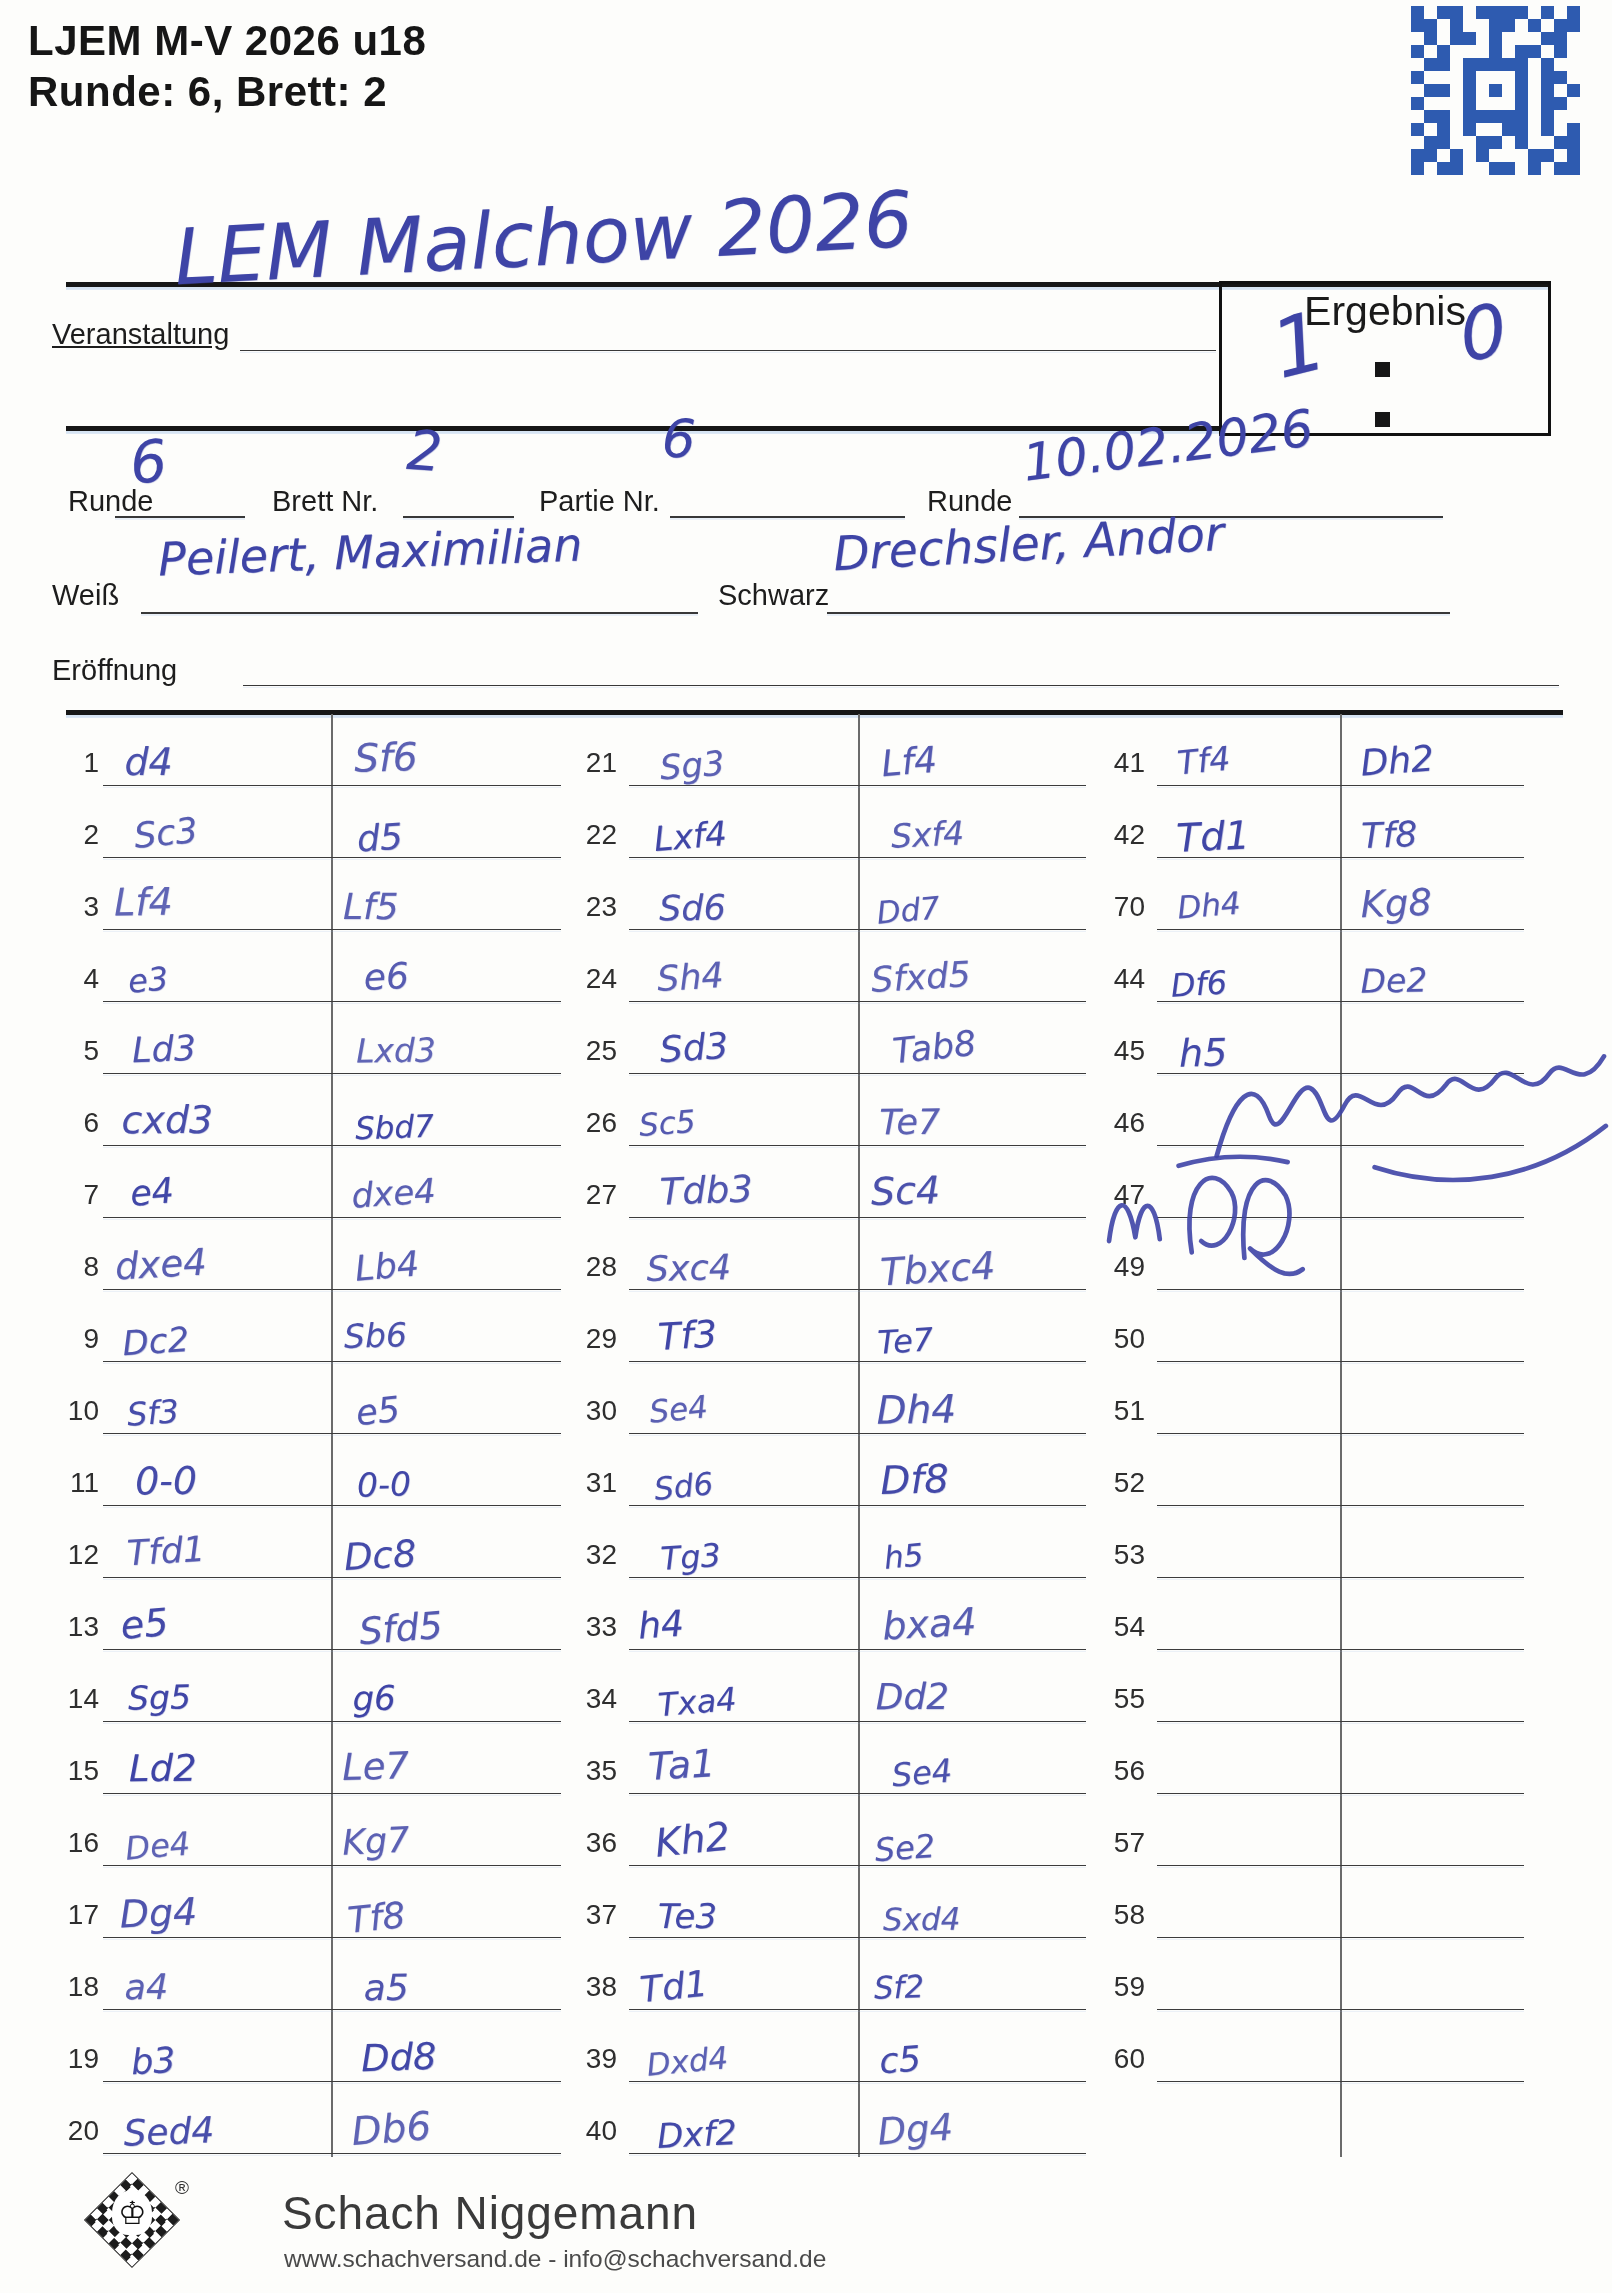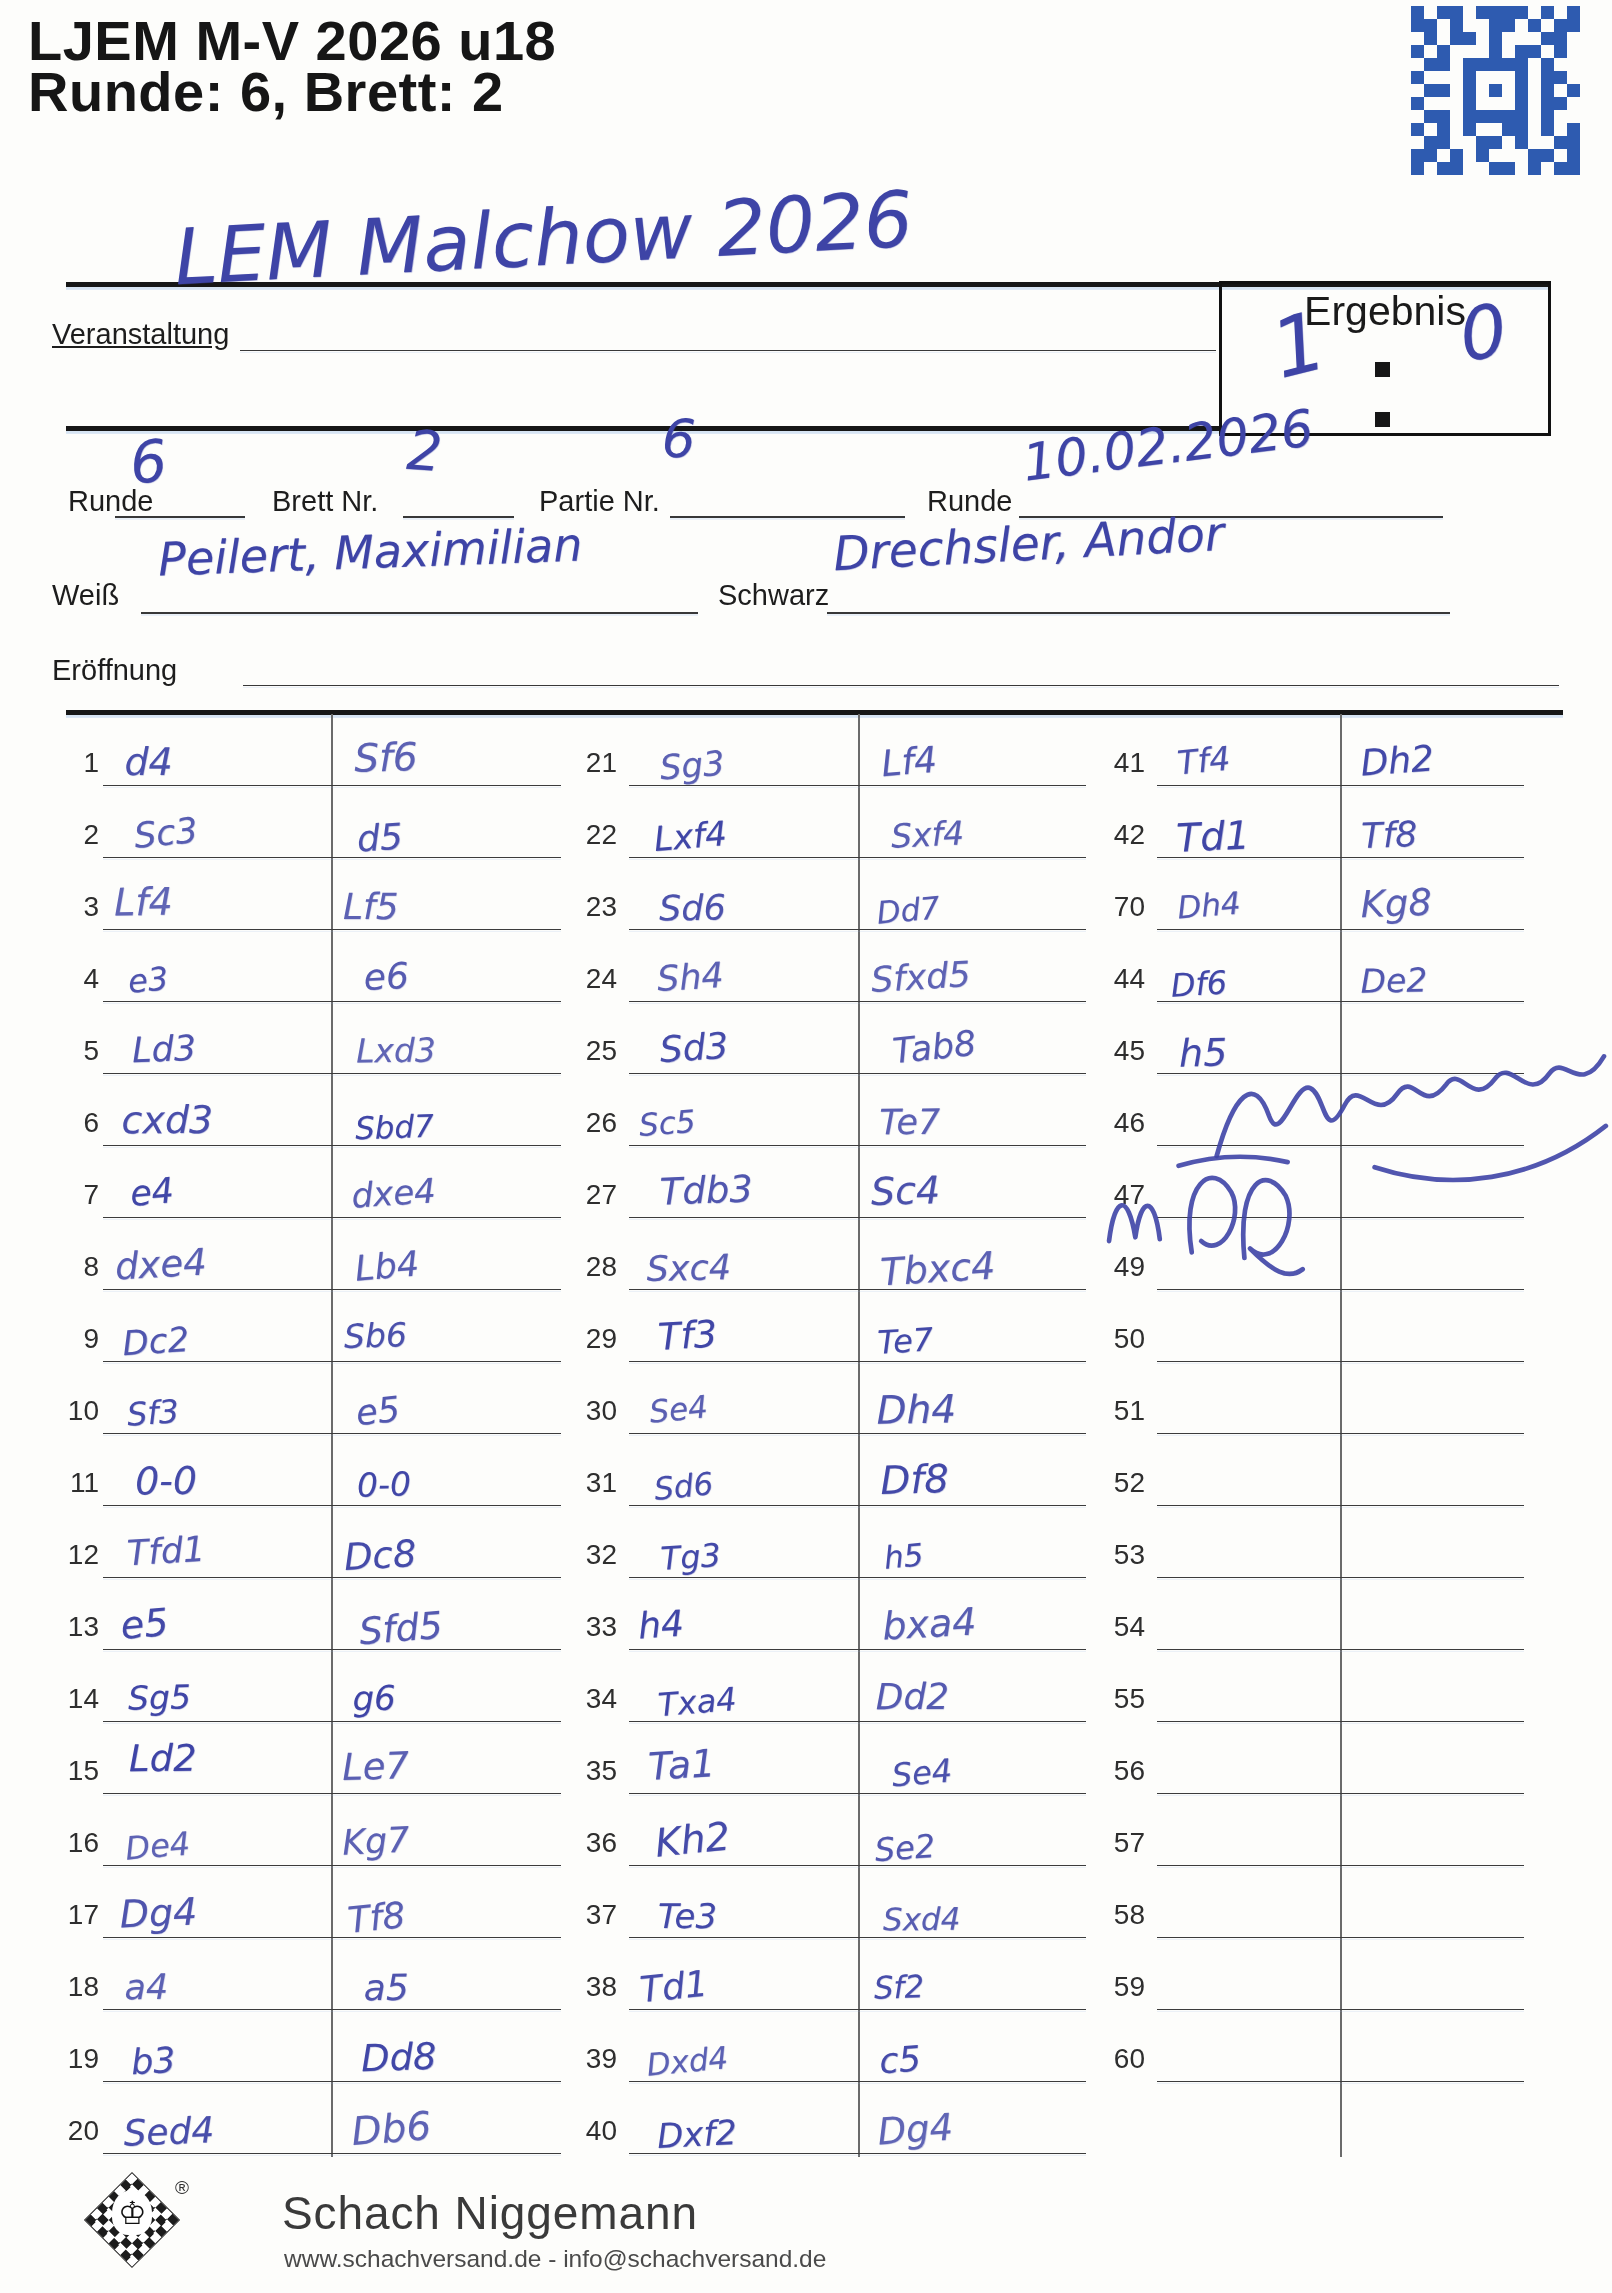"LJEM M-V 2026 u18" .hdr { font-size: 56px -> 42px }
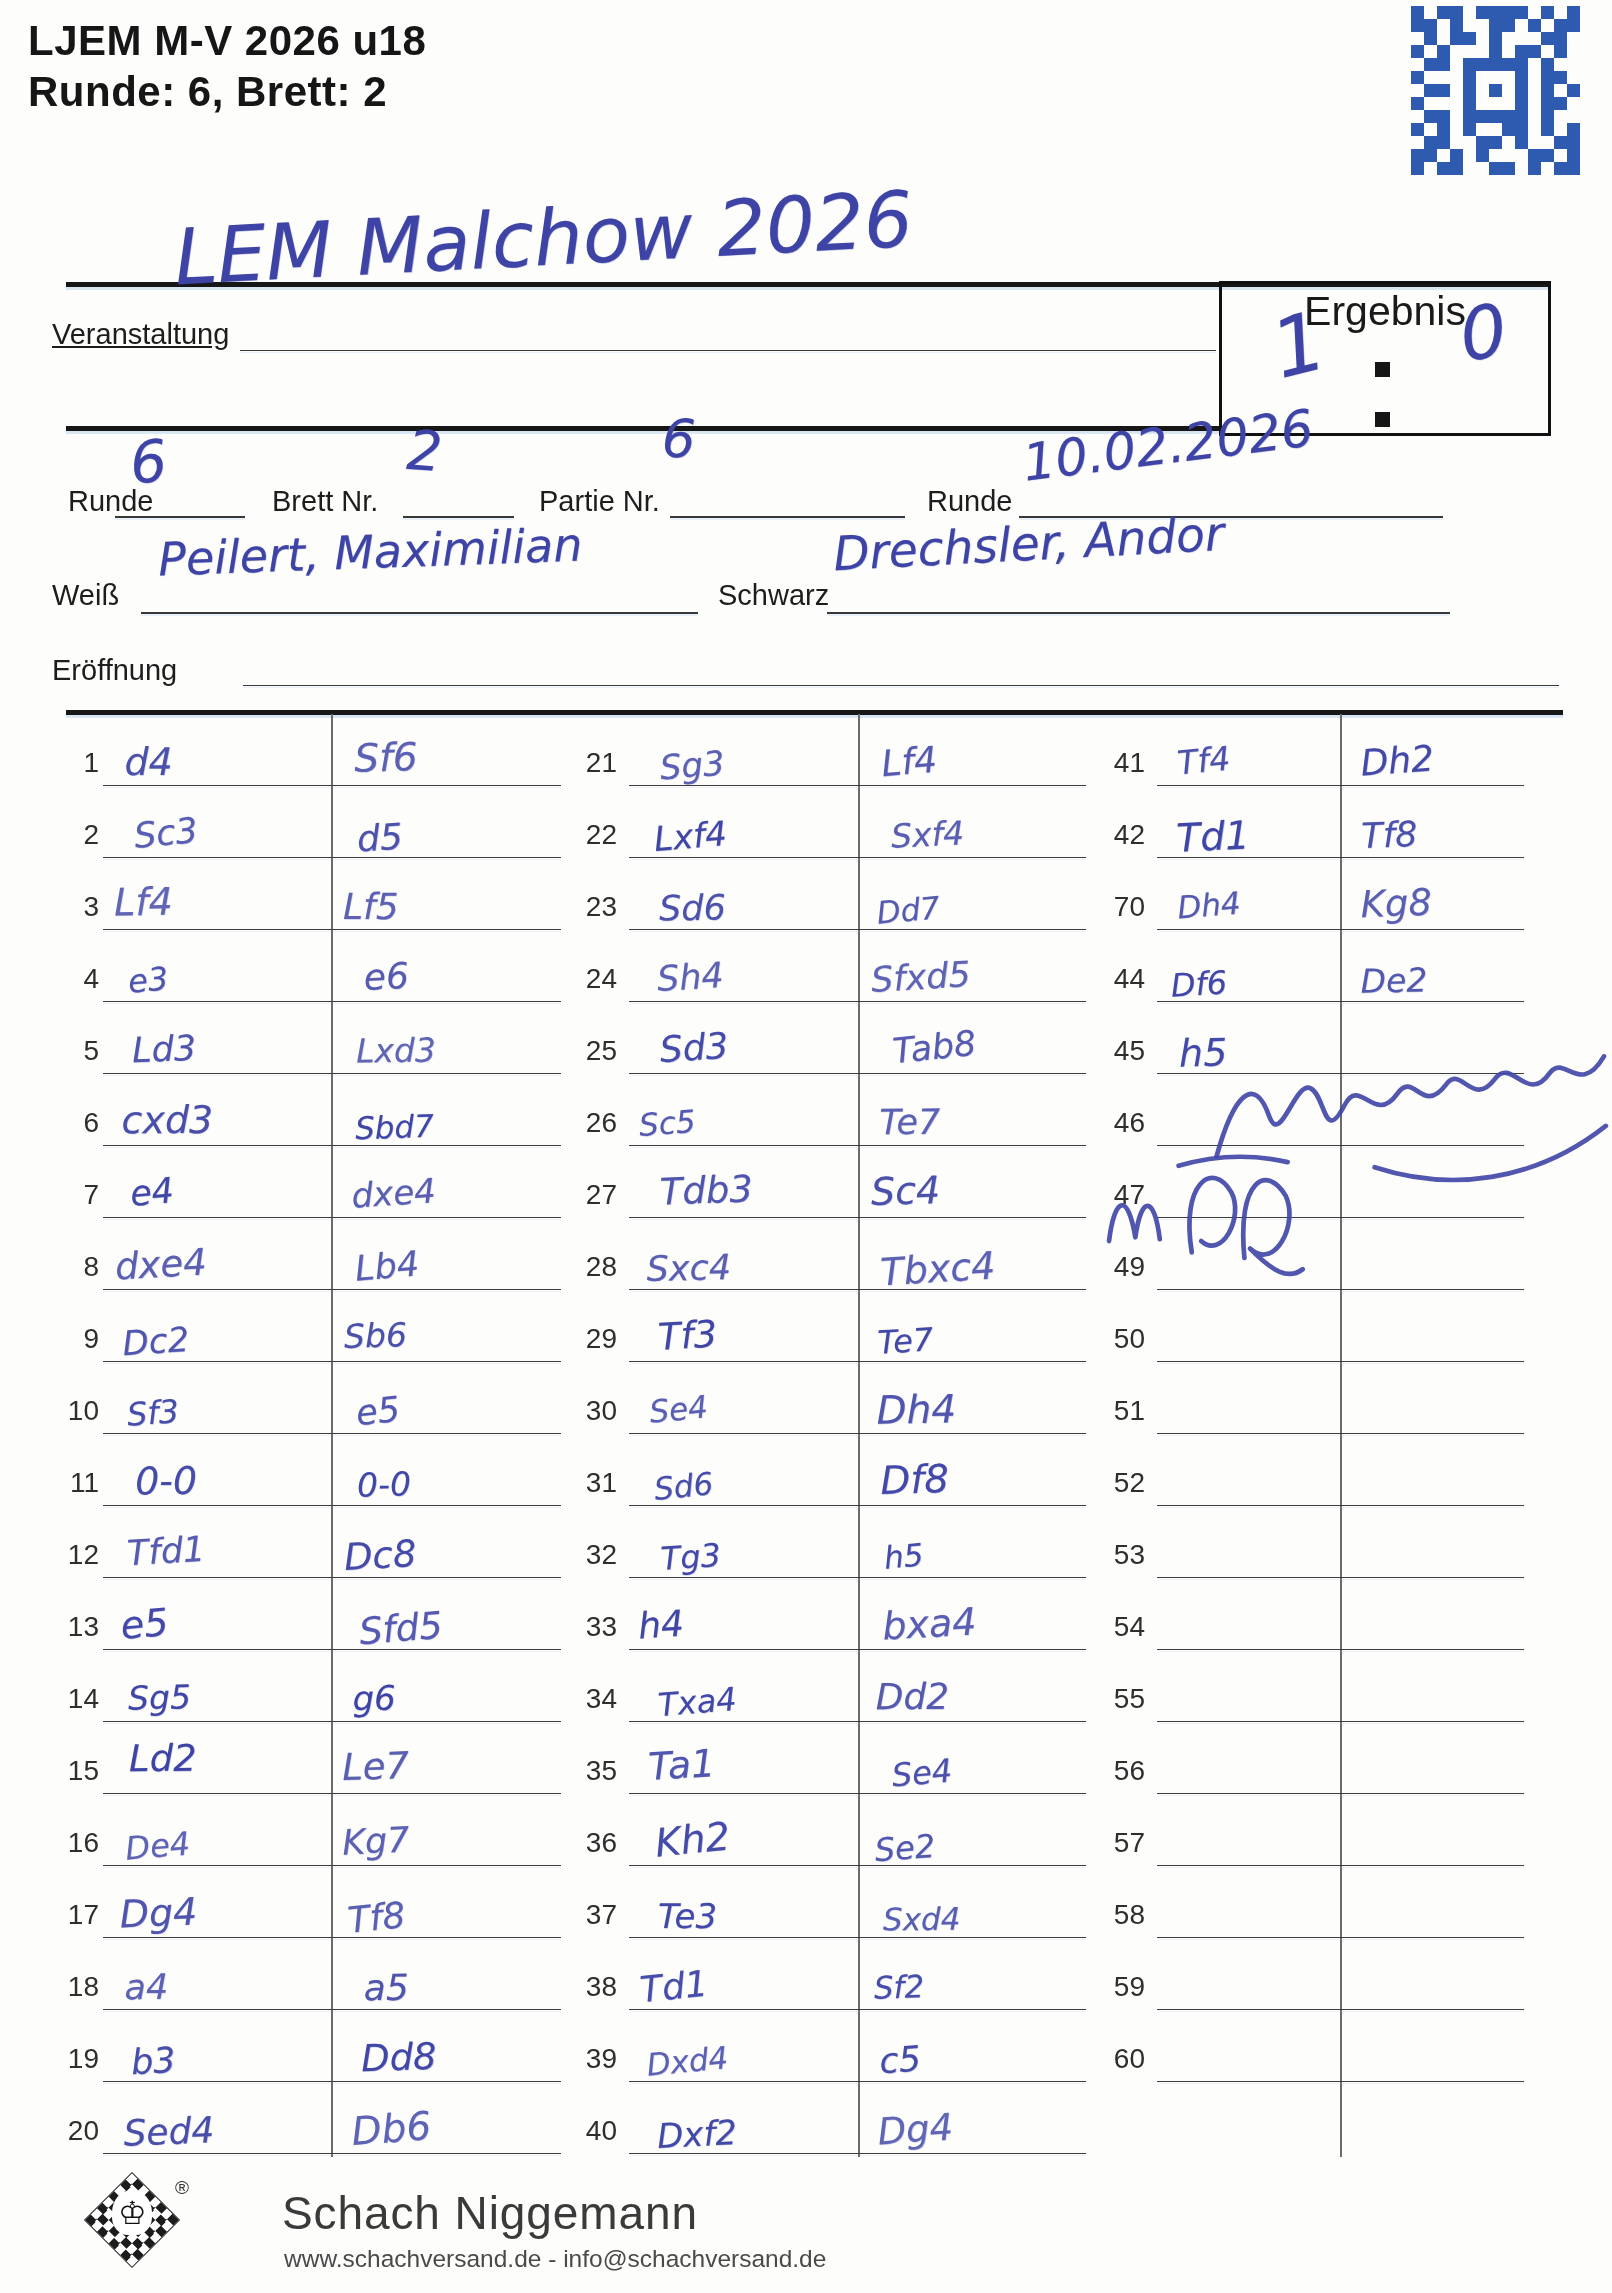"Ld2" span.mw { bottom: 17px -> 7px }
